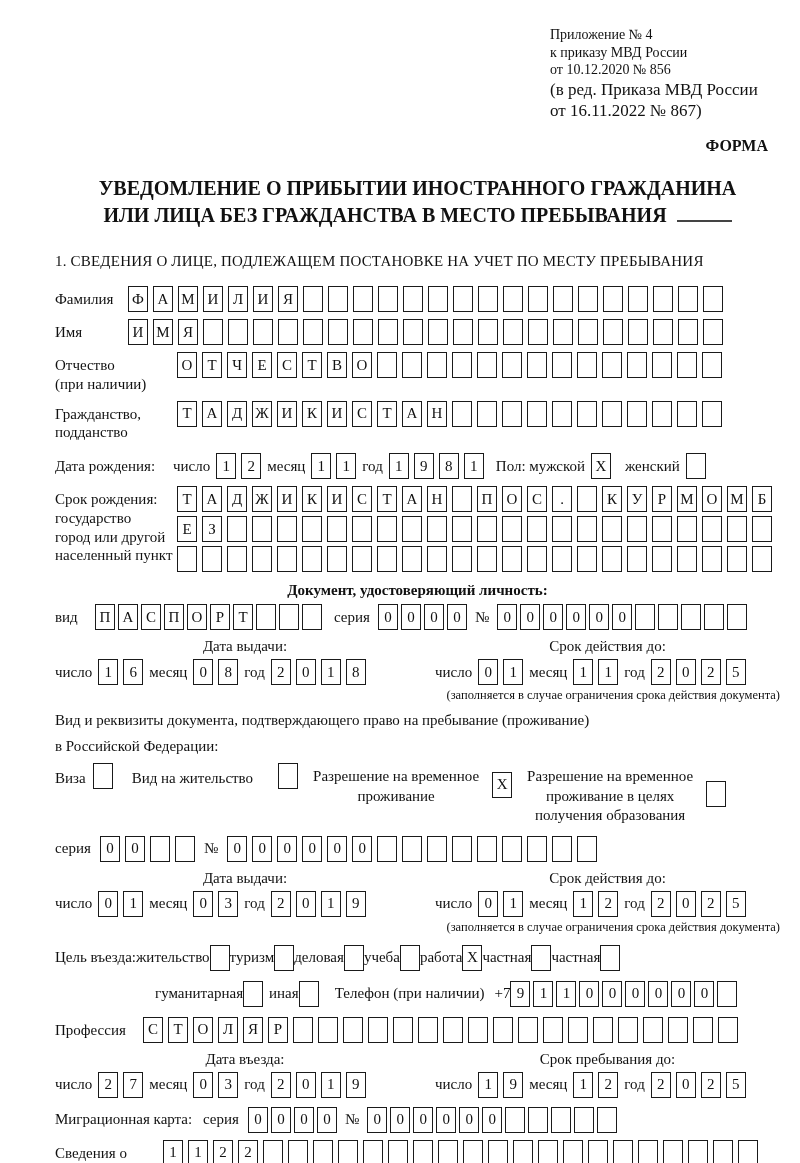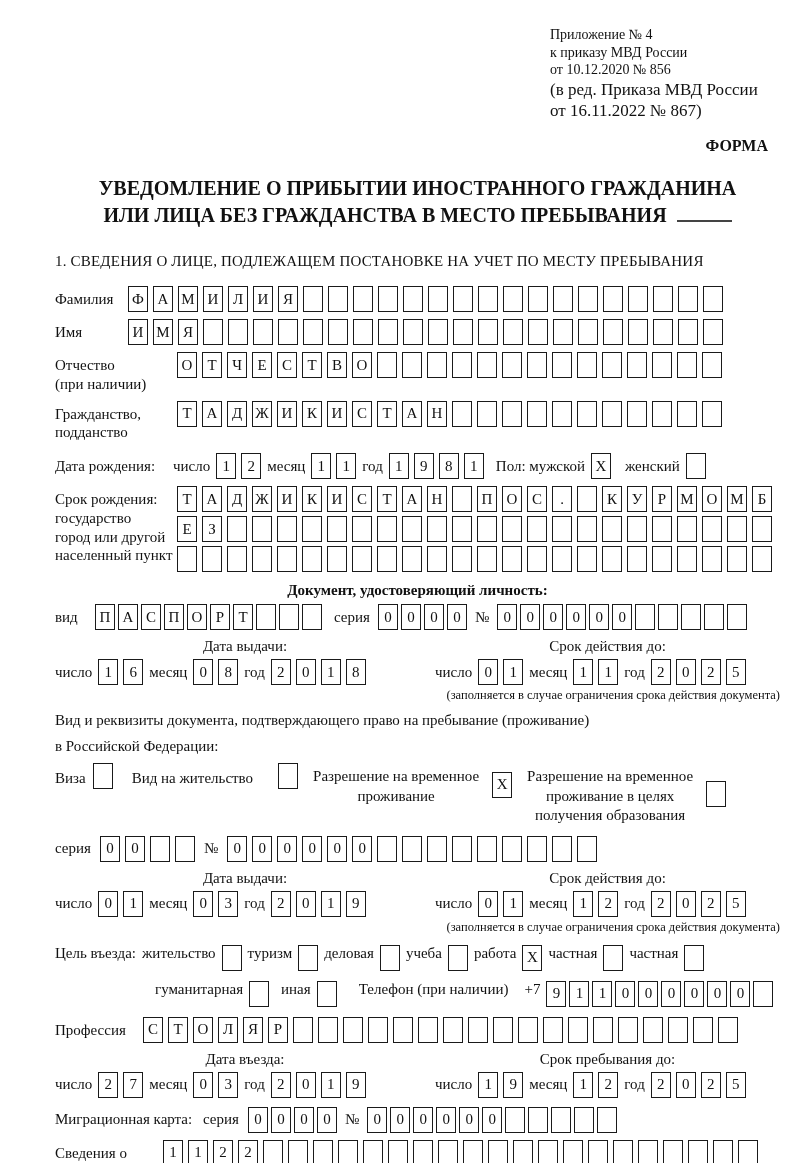"Цель въезда:" .purpose-row { align-items: none -> center; gap: 6px -> 0 }
